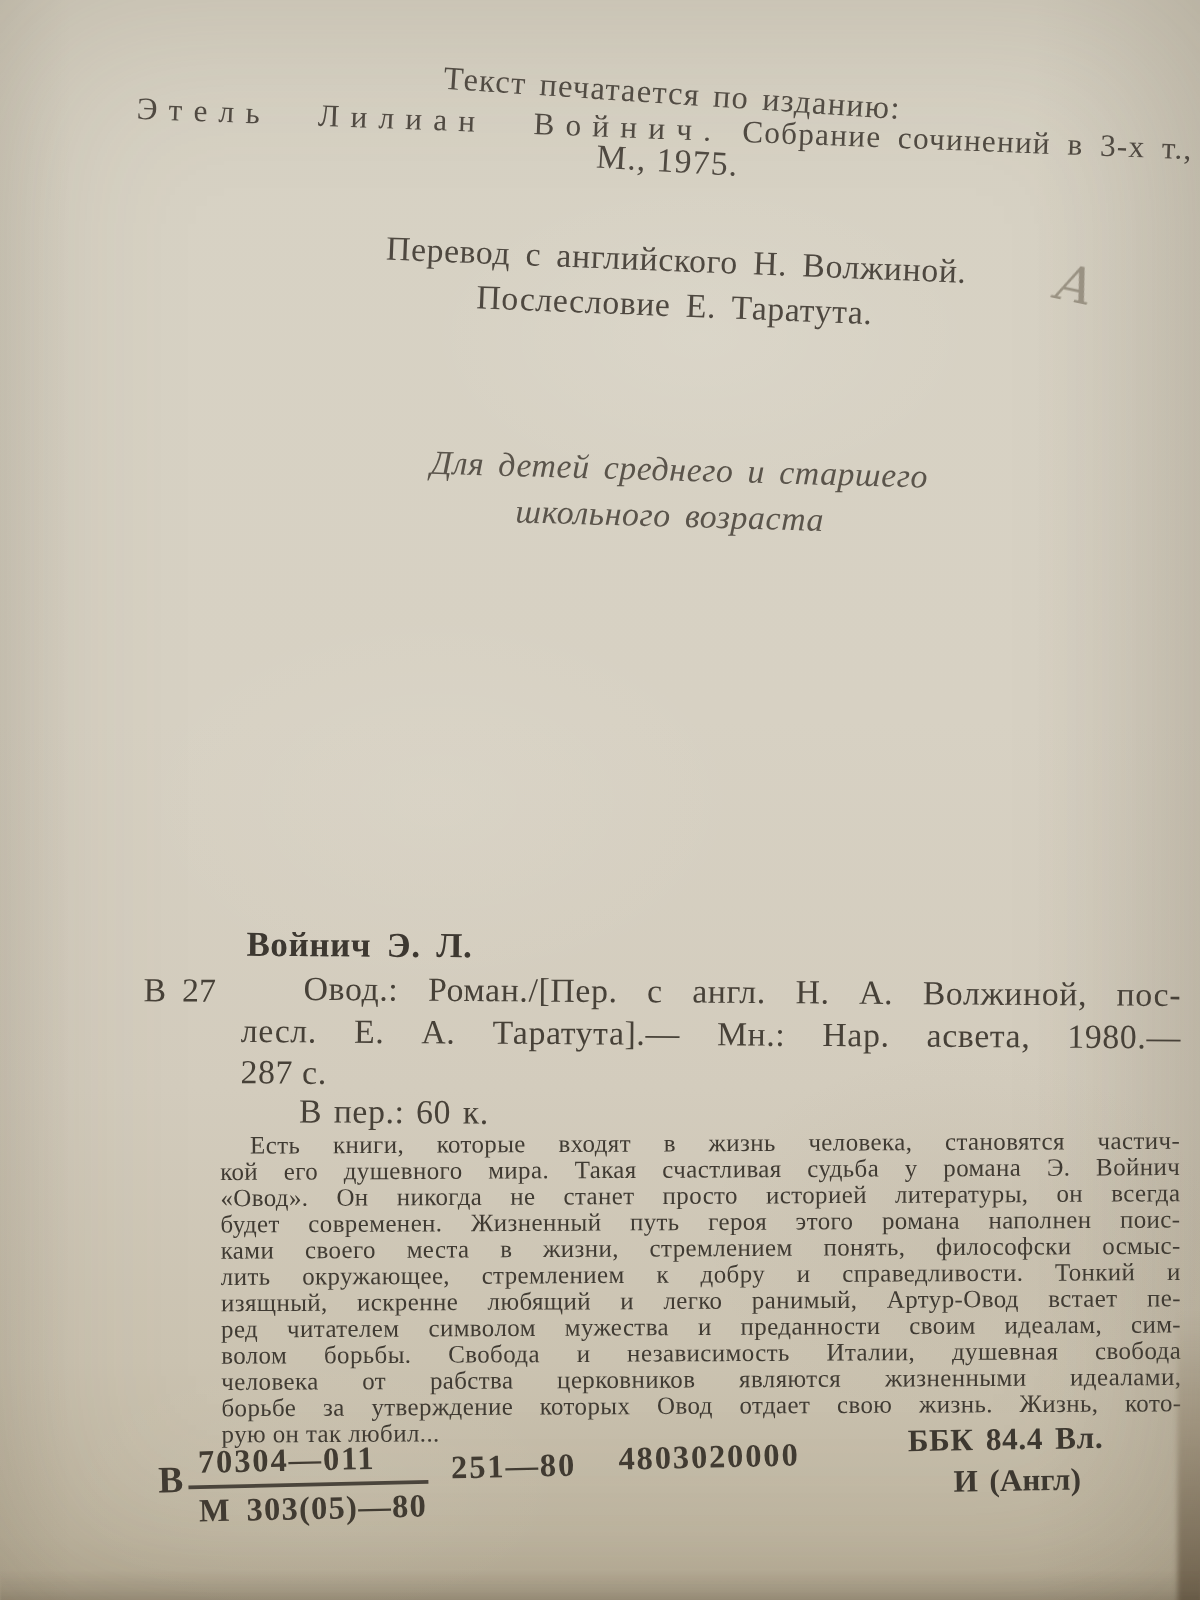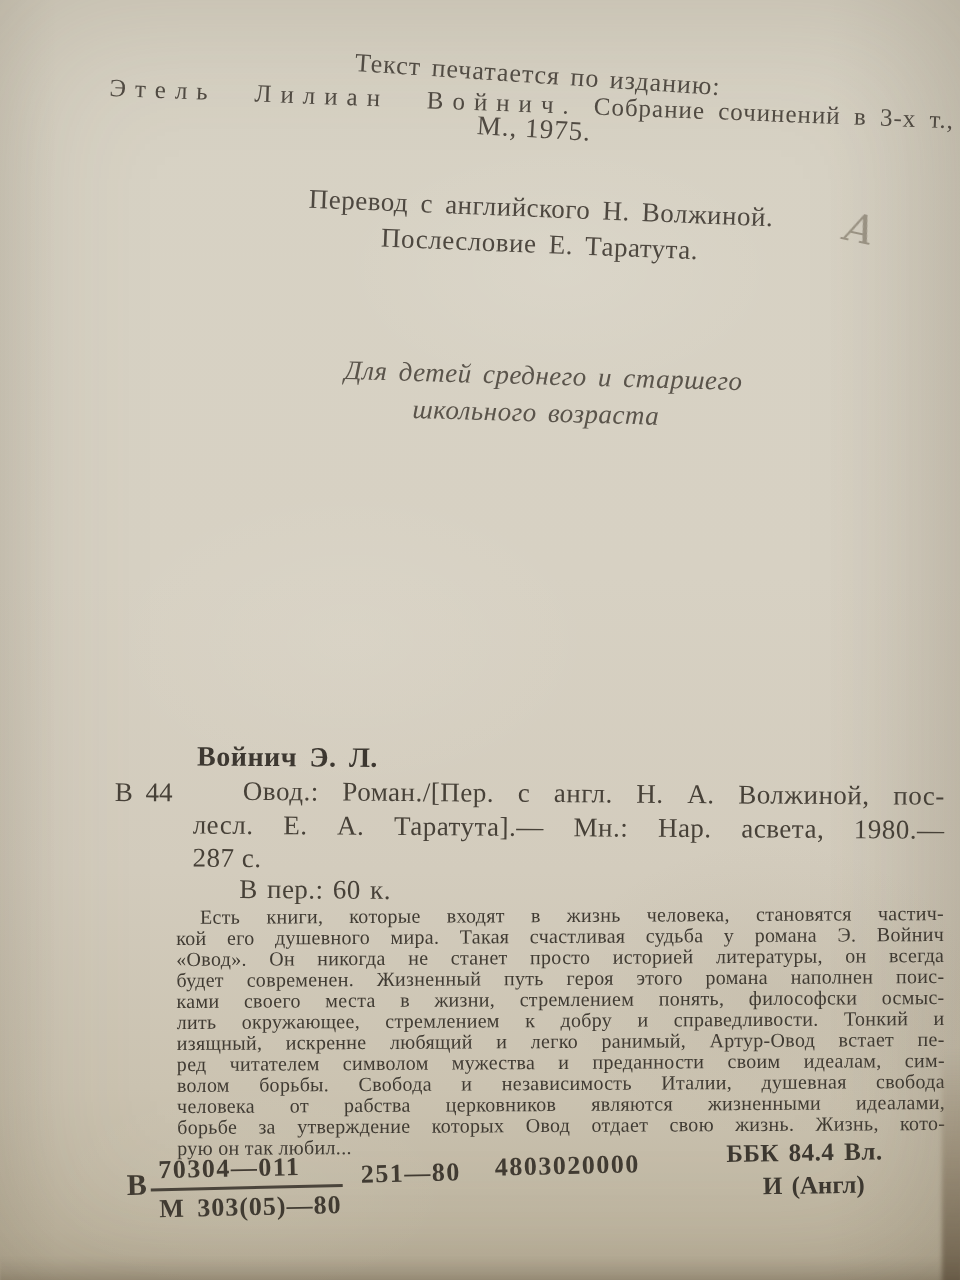"В 44" div.abs { text: 44 -> 27 }
